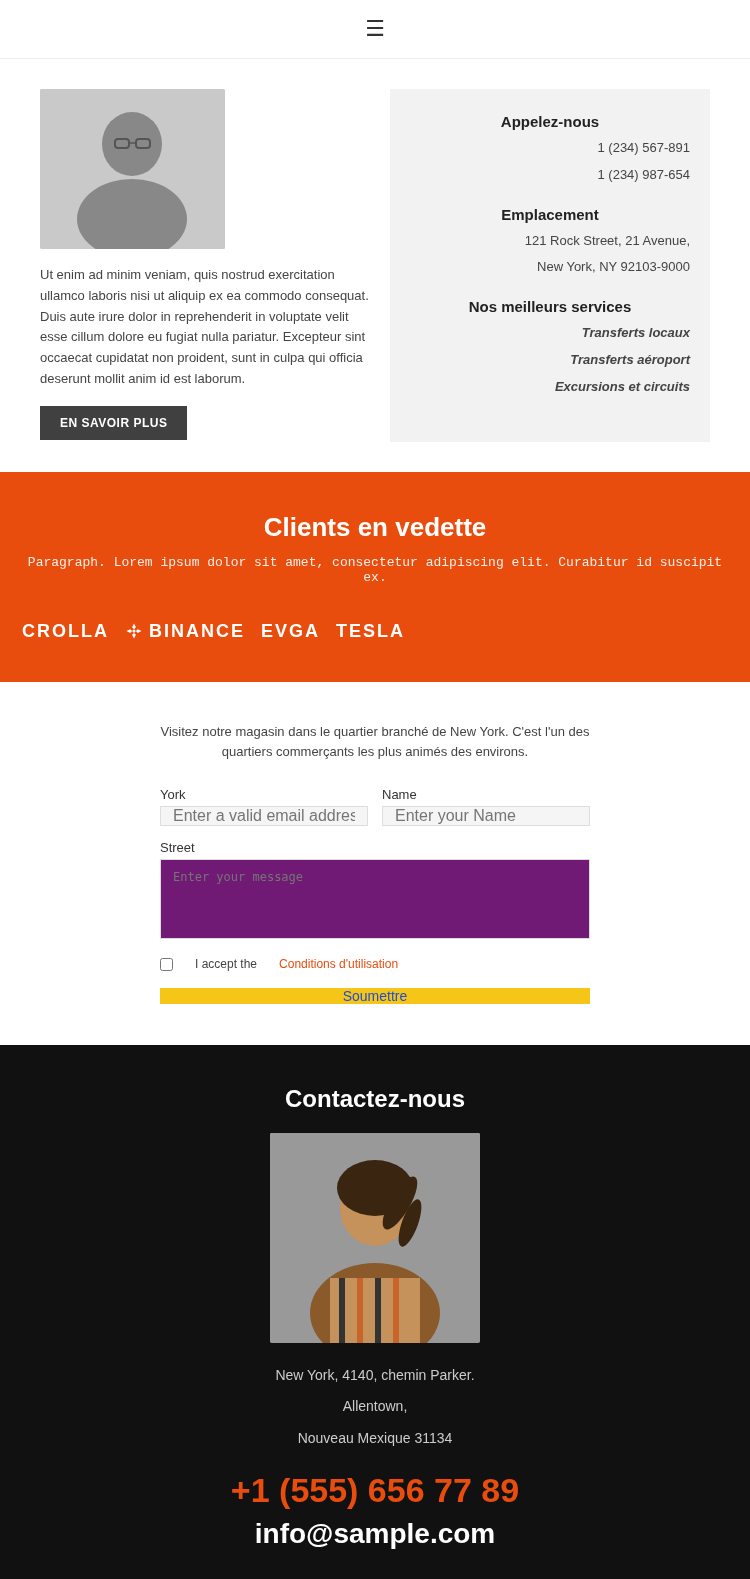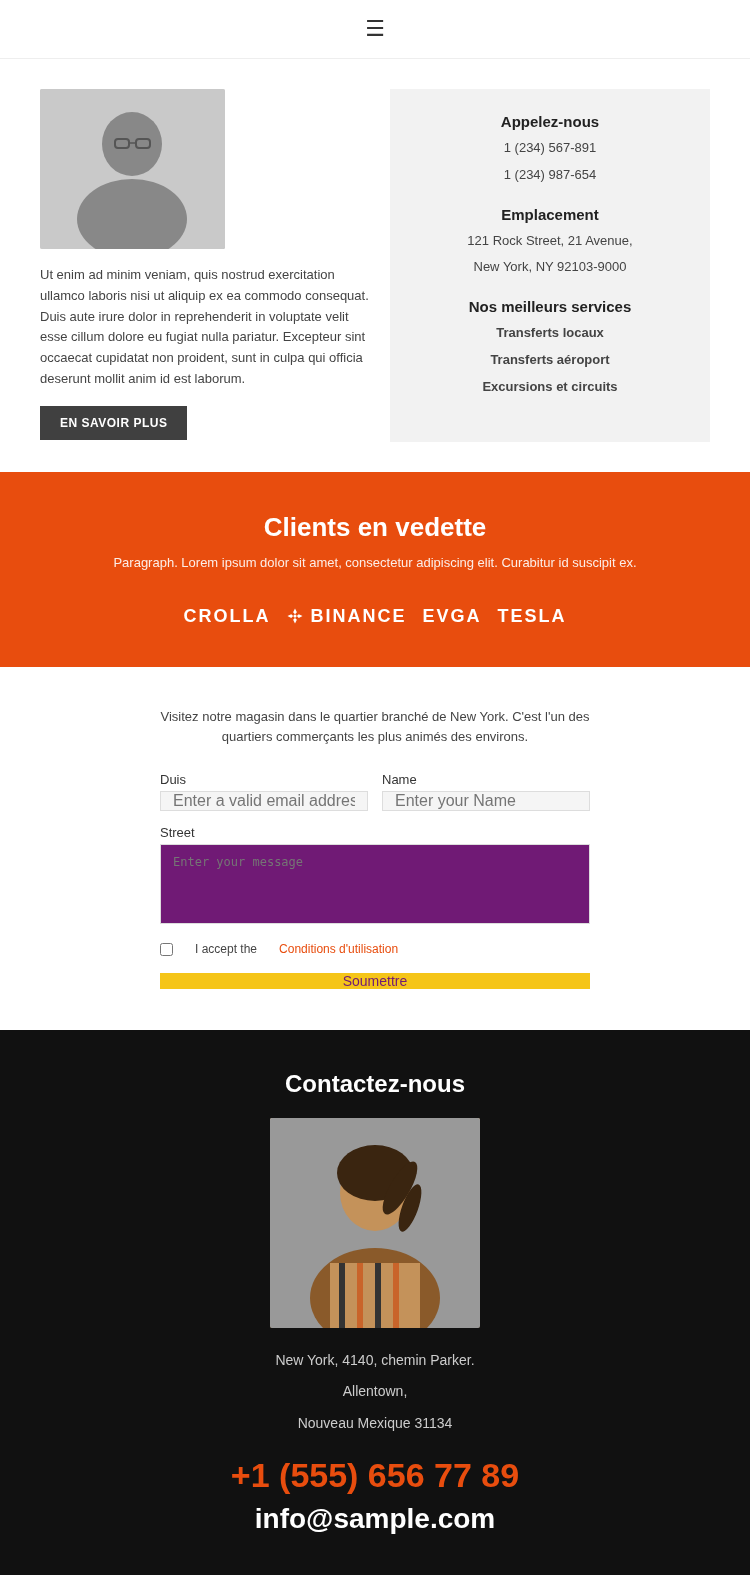"1 (234) 567-891" .right-col p { text-align: center -> right }
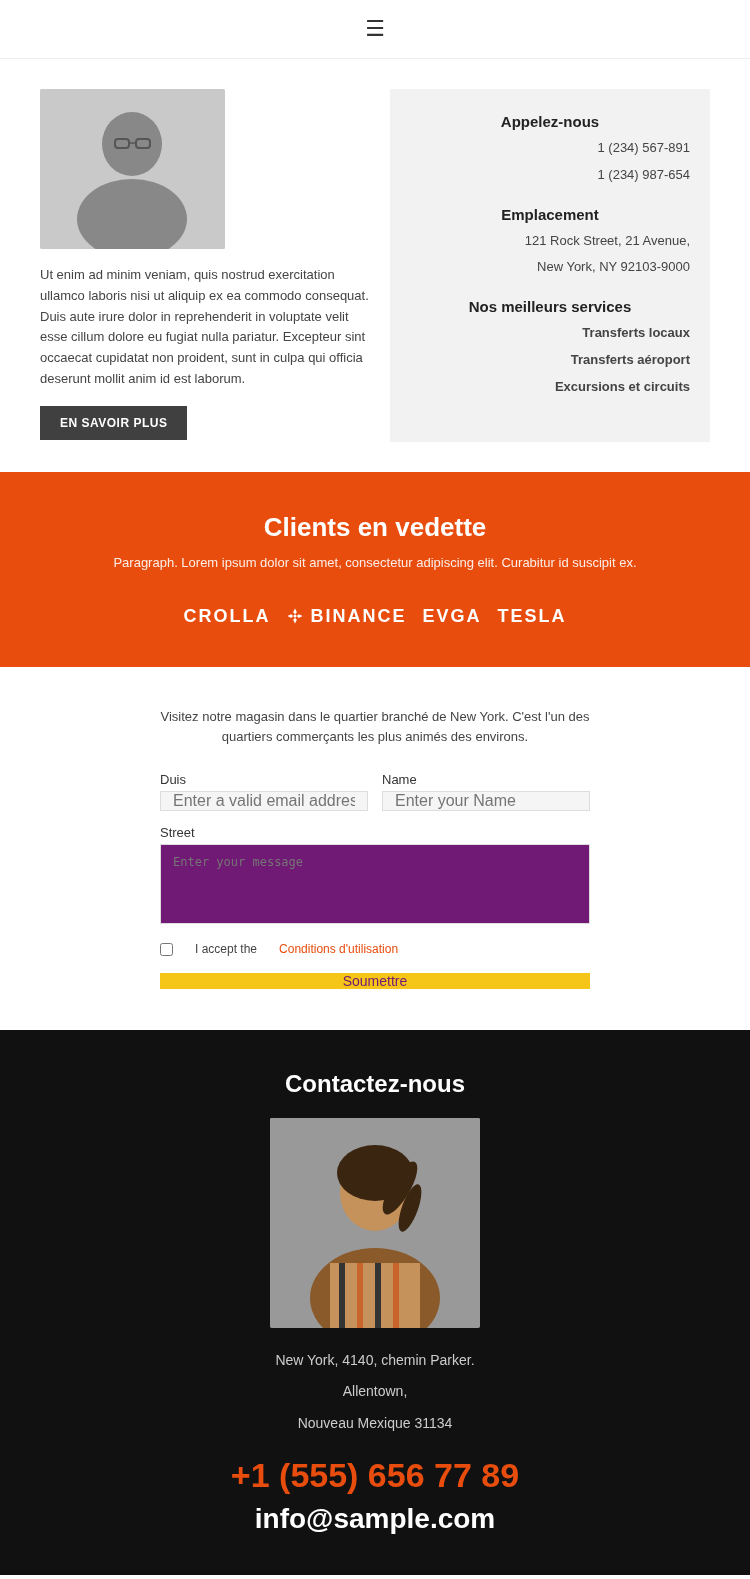"Transferts locaux" .right-col .services-list p { font-style: none -> italic }
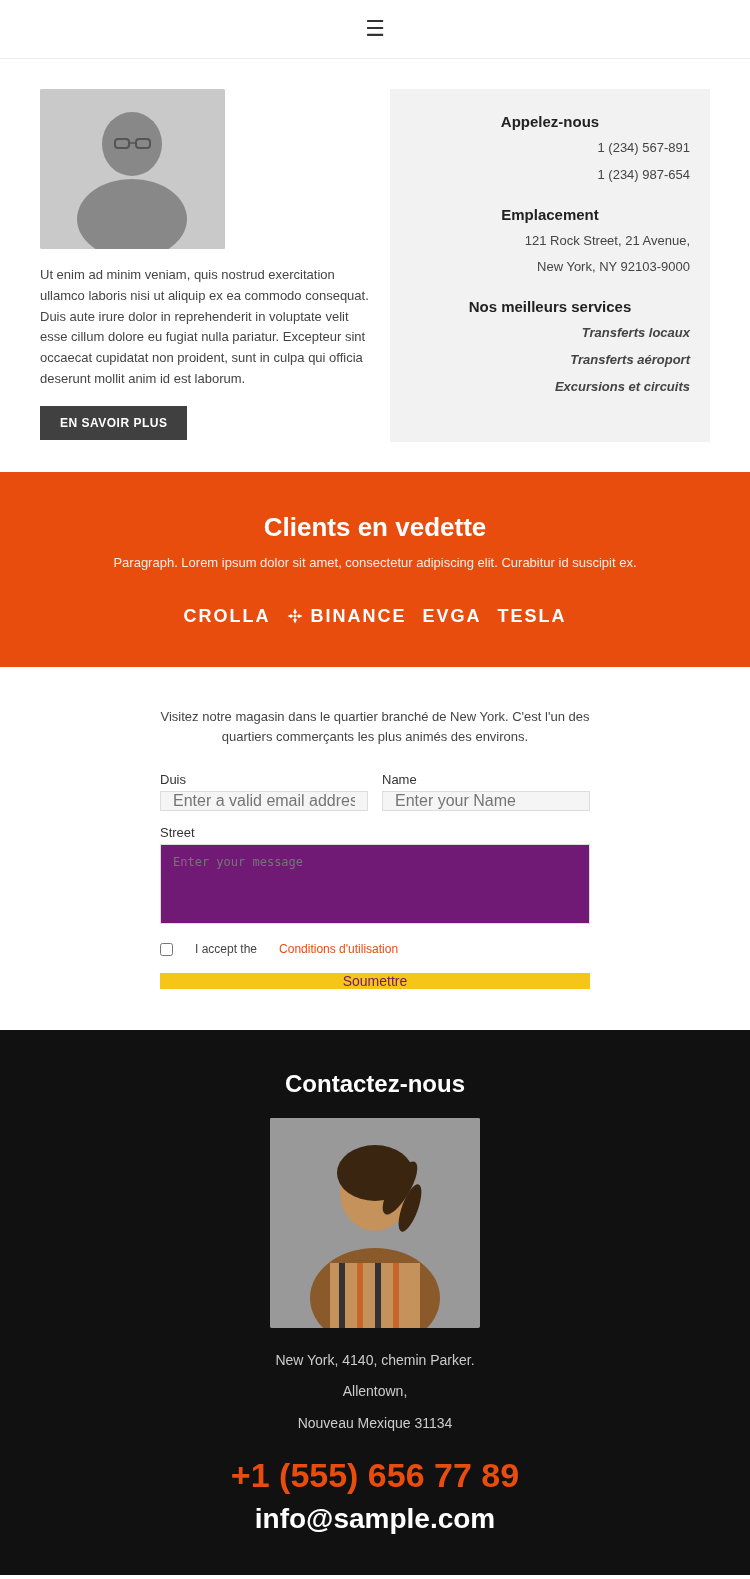"Paragraph. Lorem ipsum dolor sit" .orange-section .sub-text { font-family: none -> Liberation Mono, monospace }
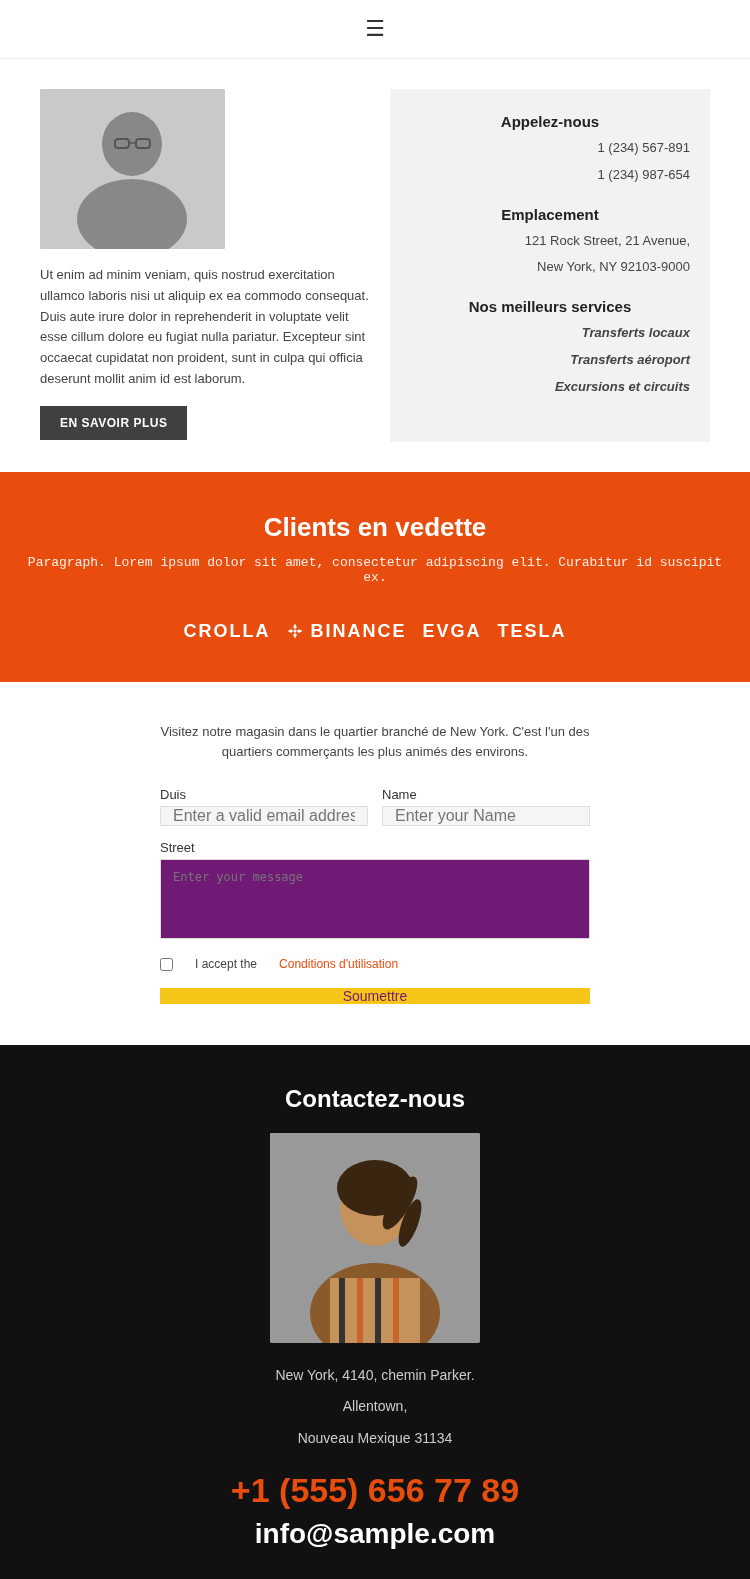"CROLLA" .logos-row { justify-content: center -> flex-start }
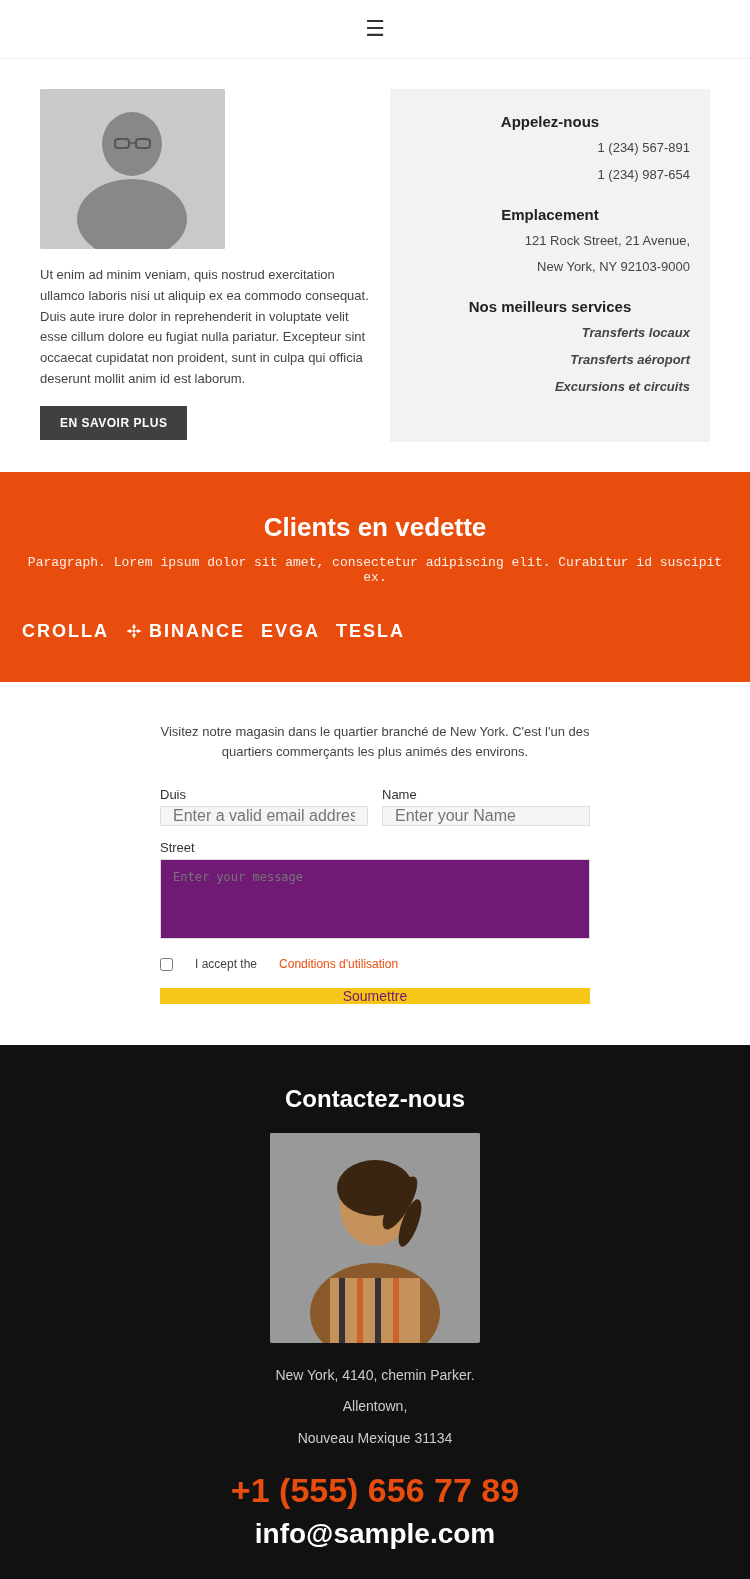"Duis" label { text: Duis -> York }
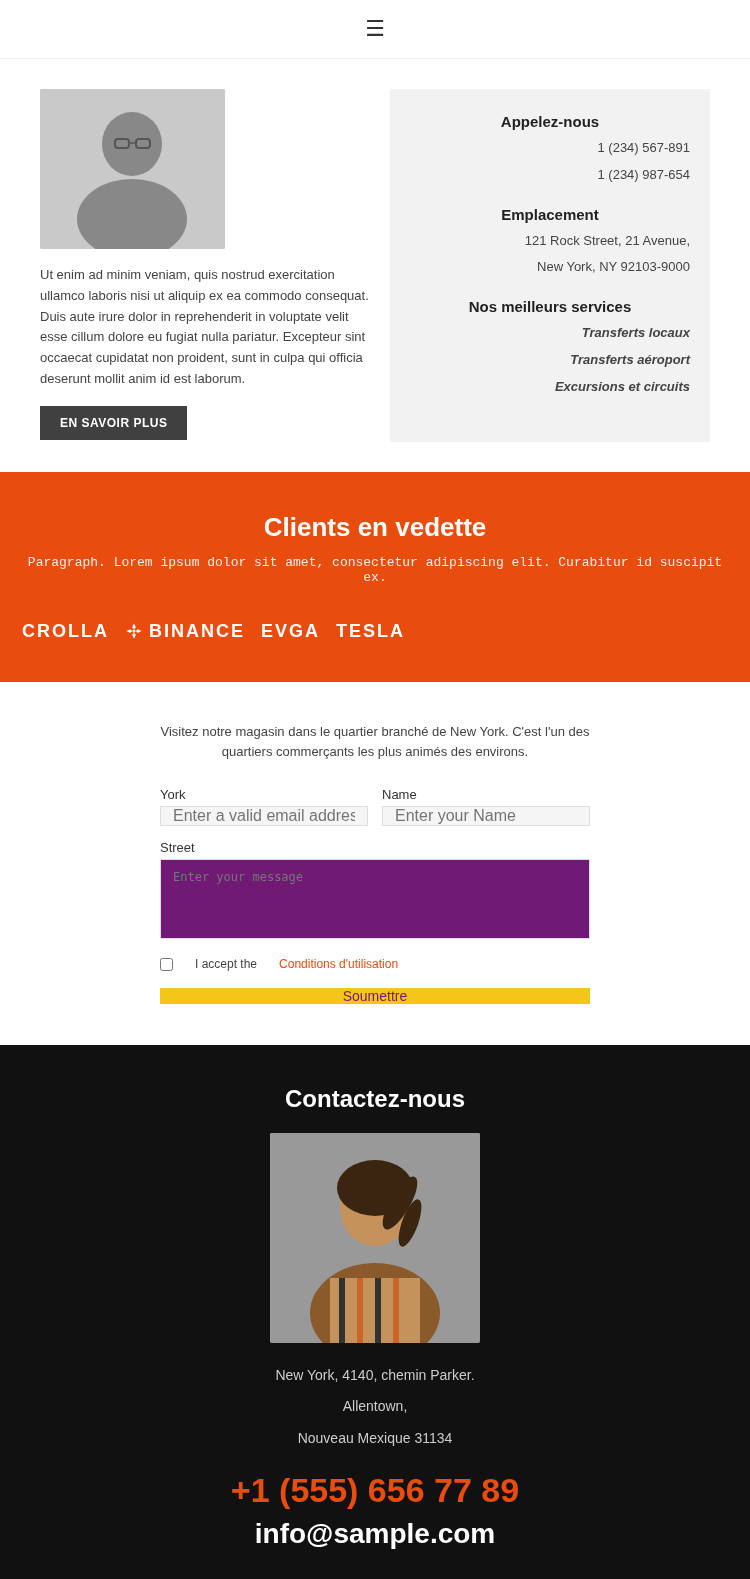"Soumettre" .submit-btn { color: #701a75 -> #1d4ed8 }
